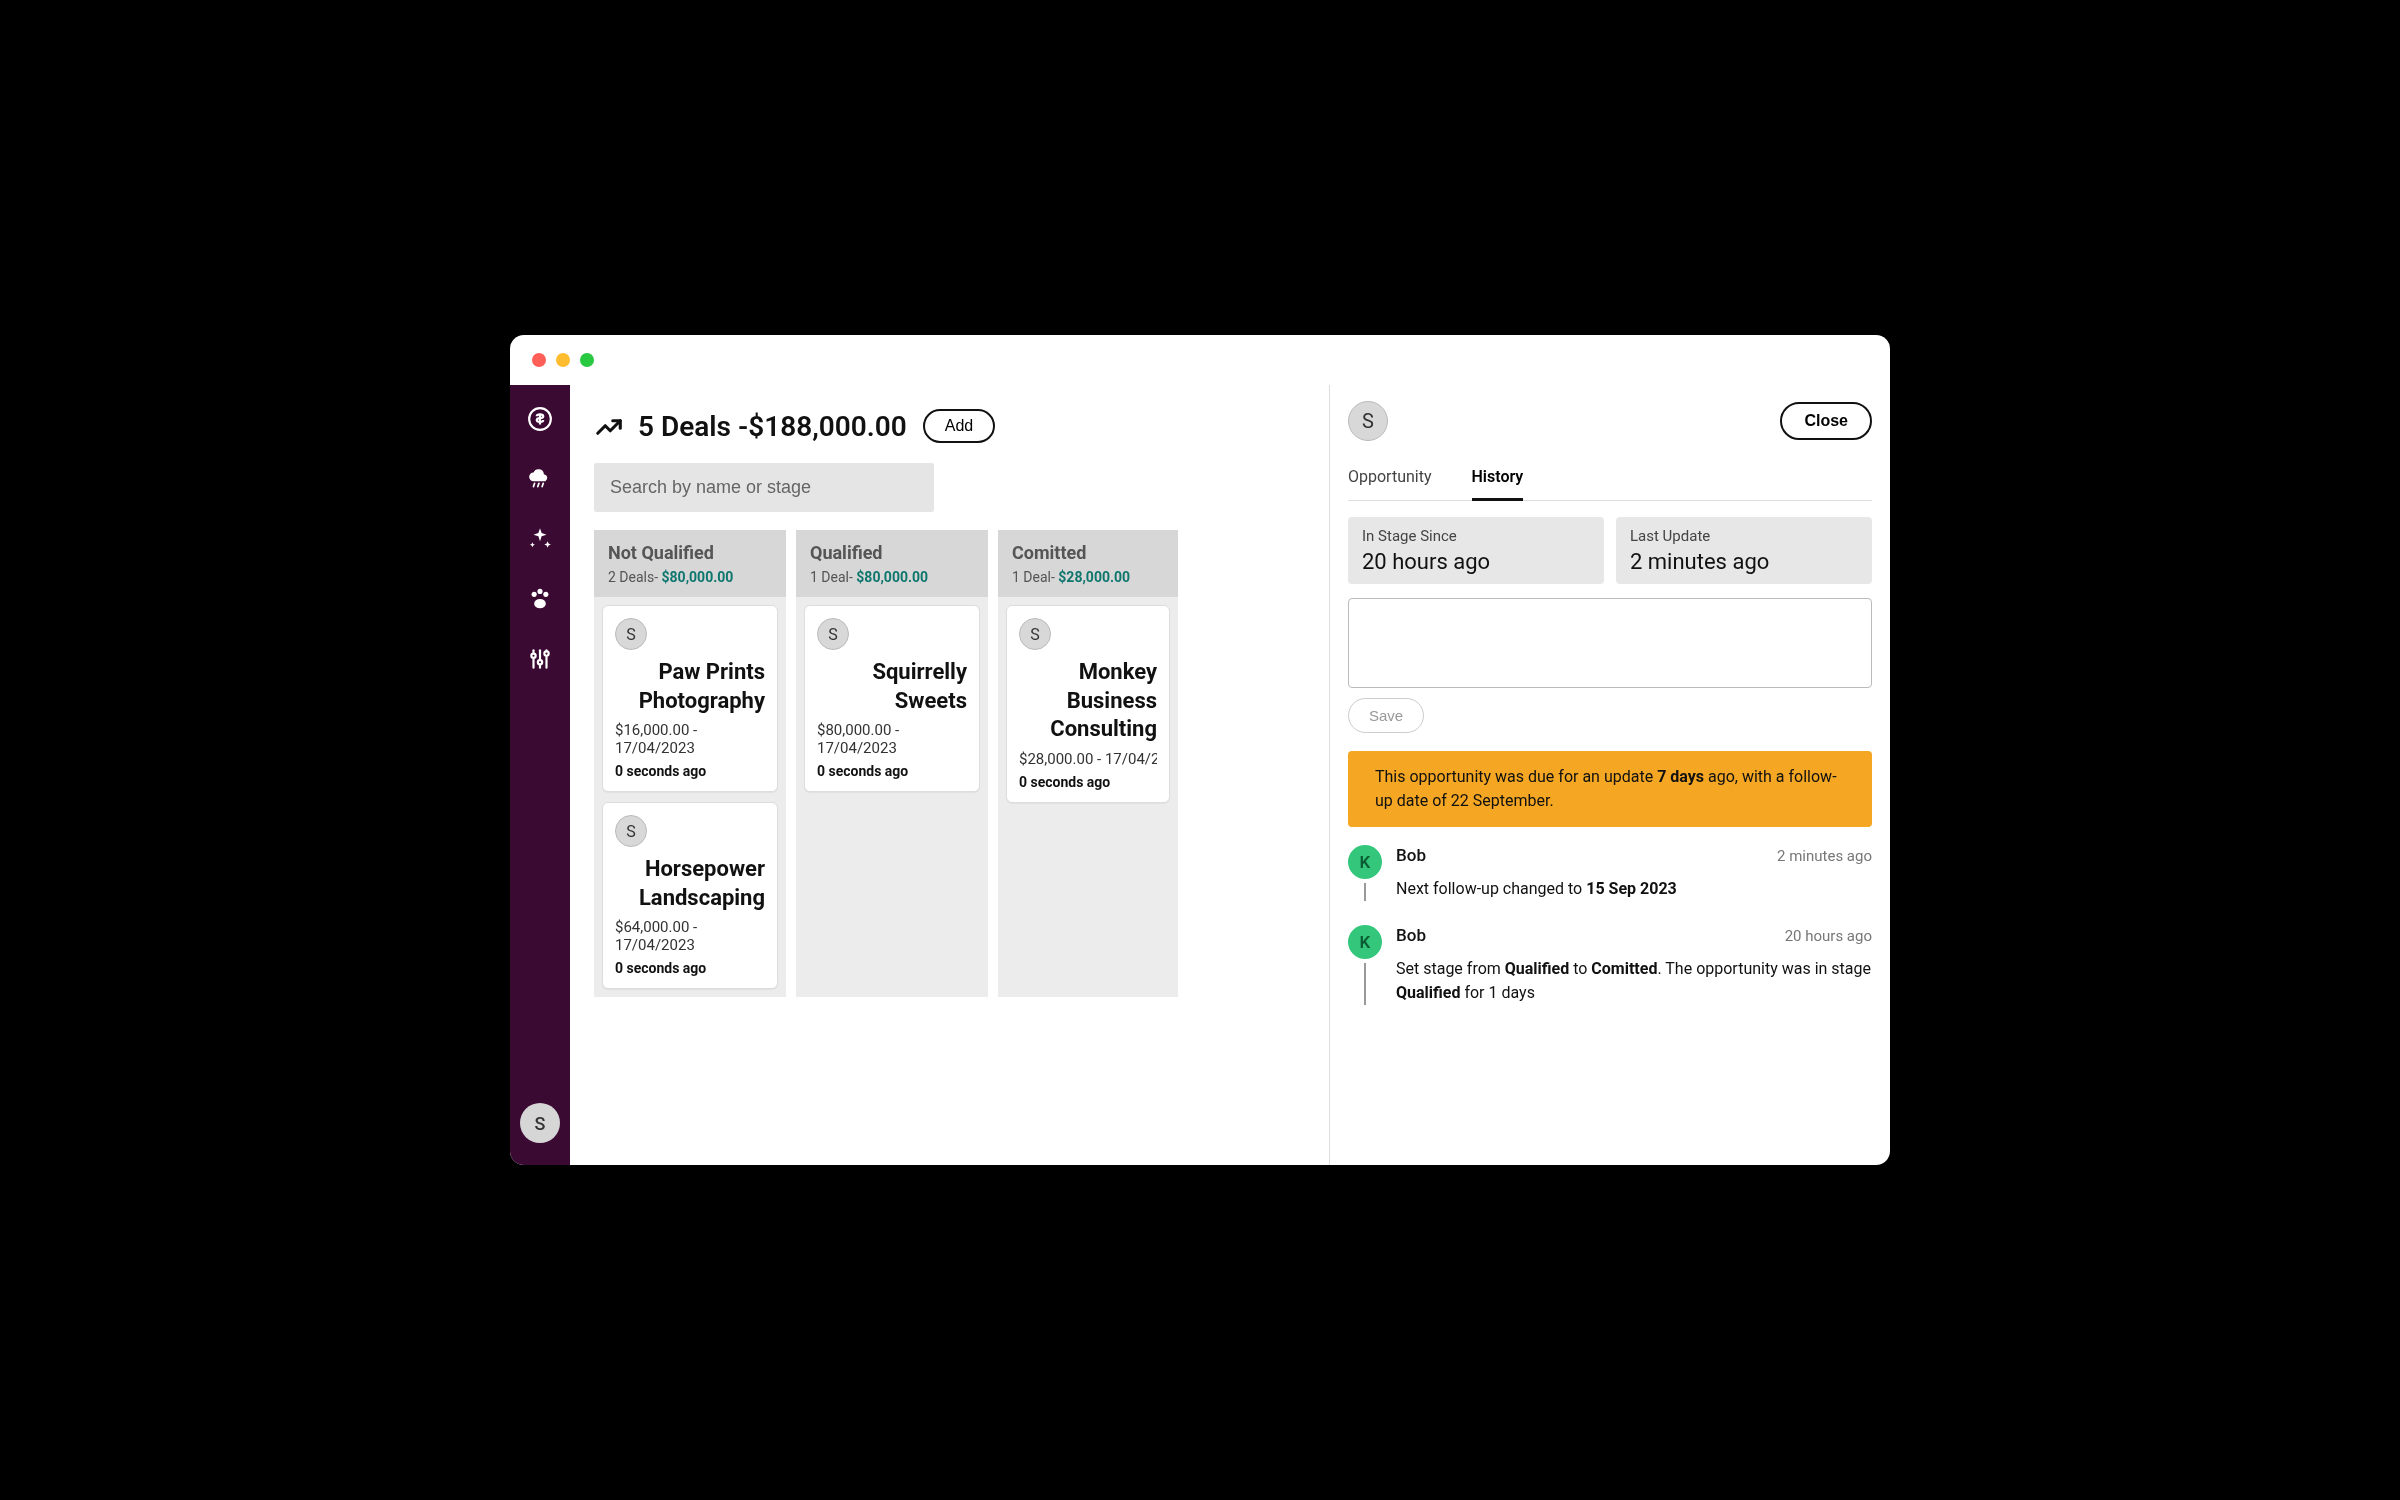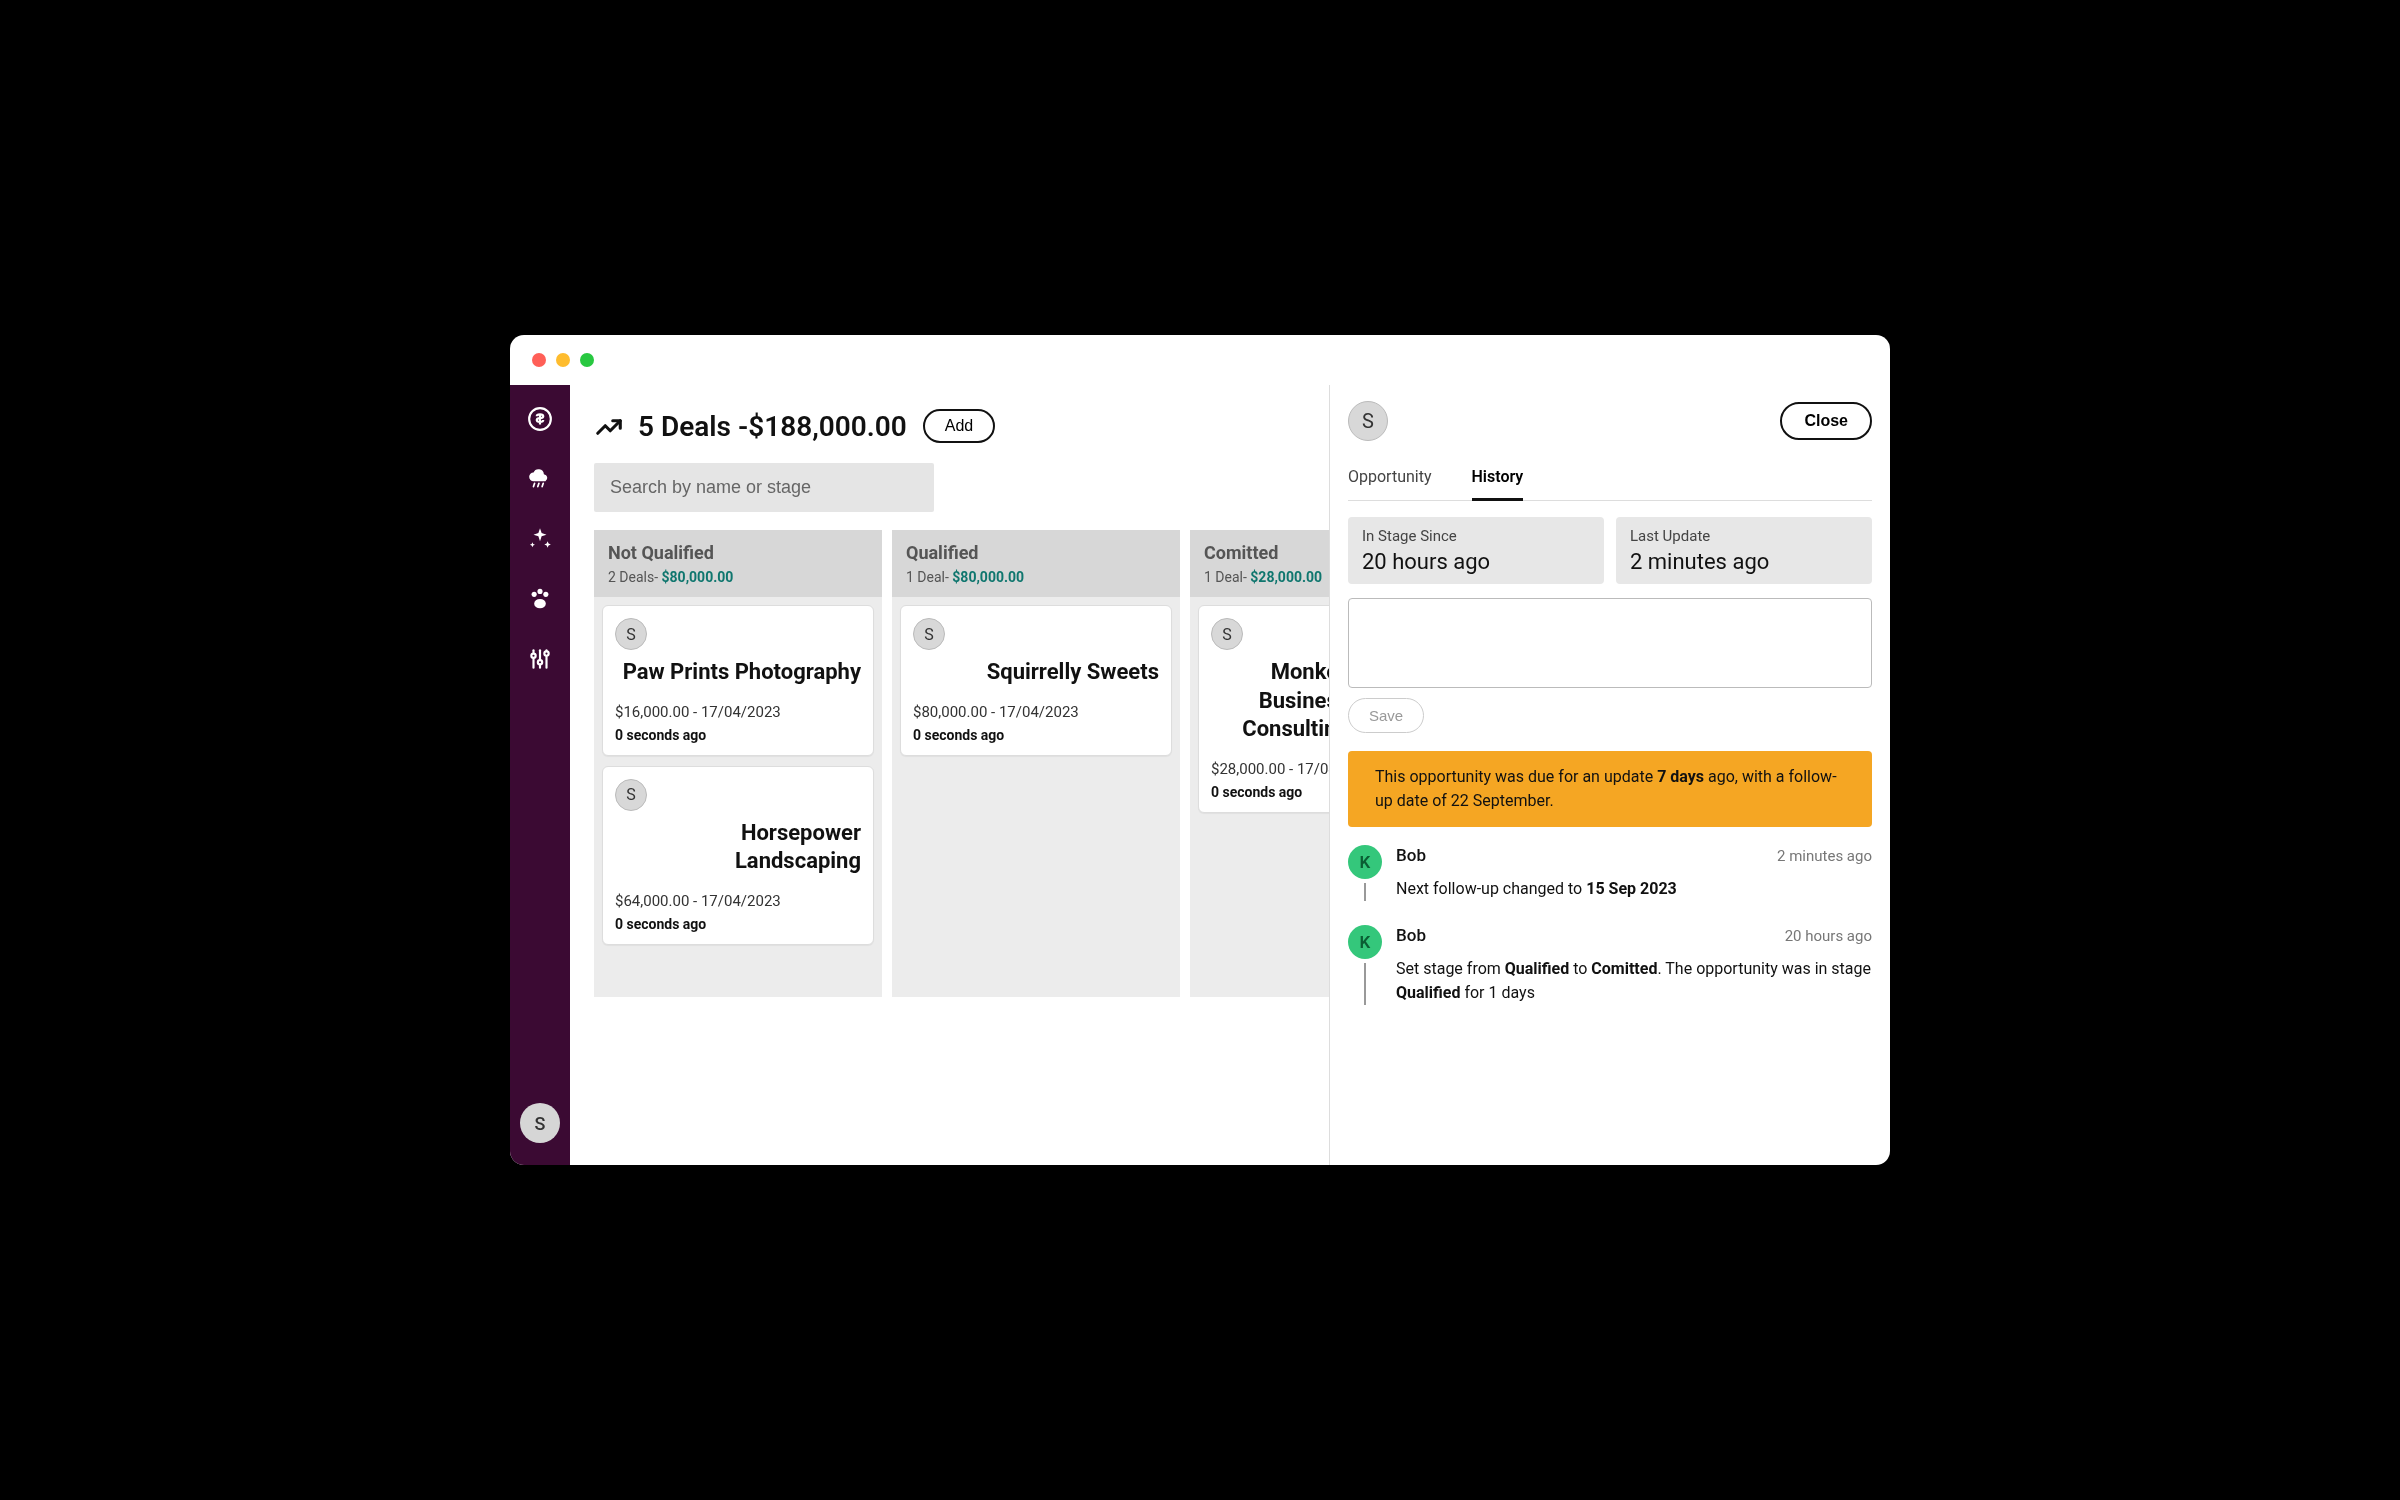"Not Qualified" .col { width: 288px -> 192px }
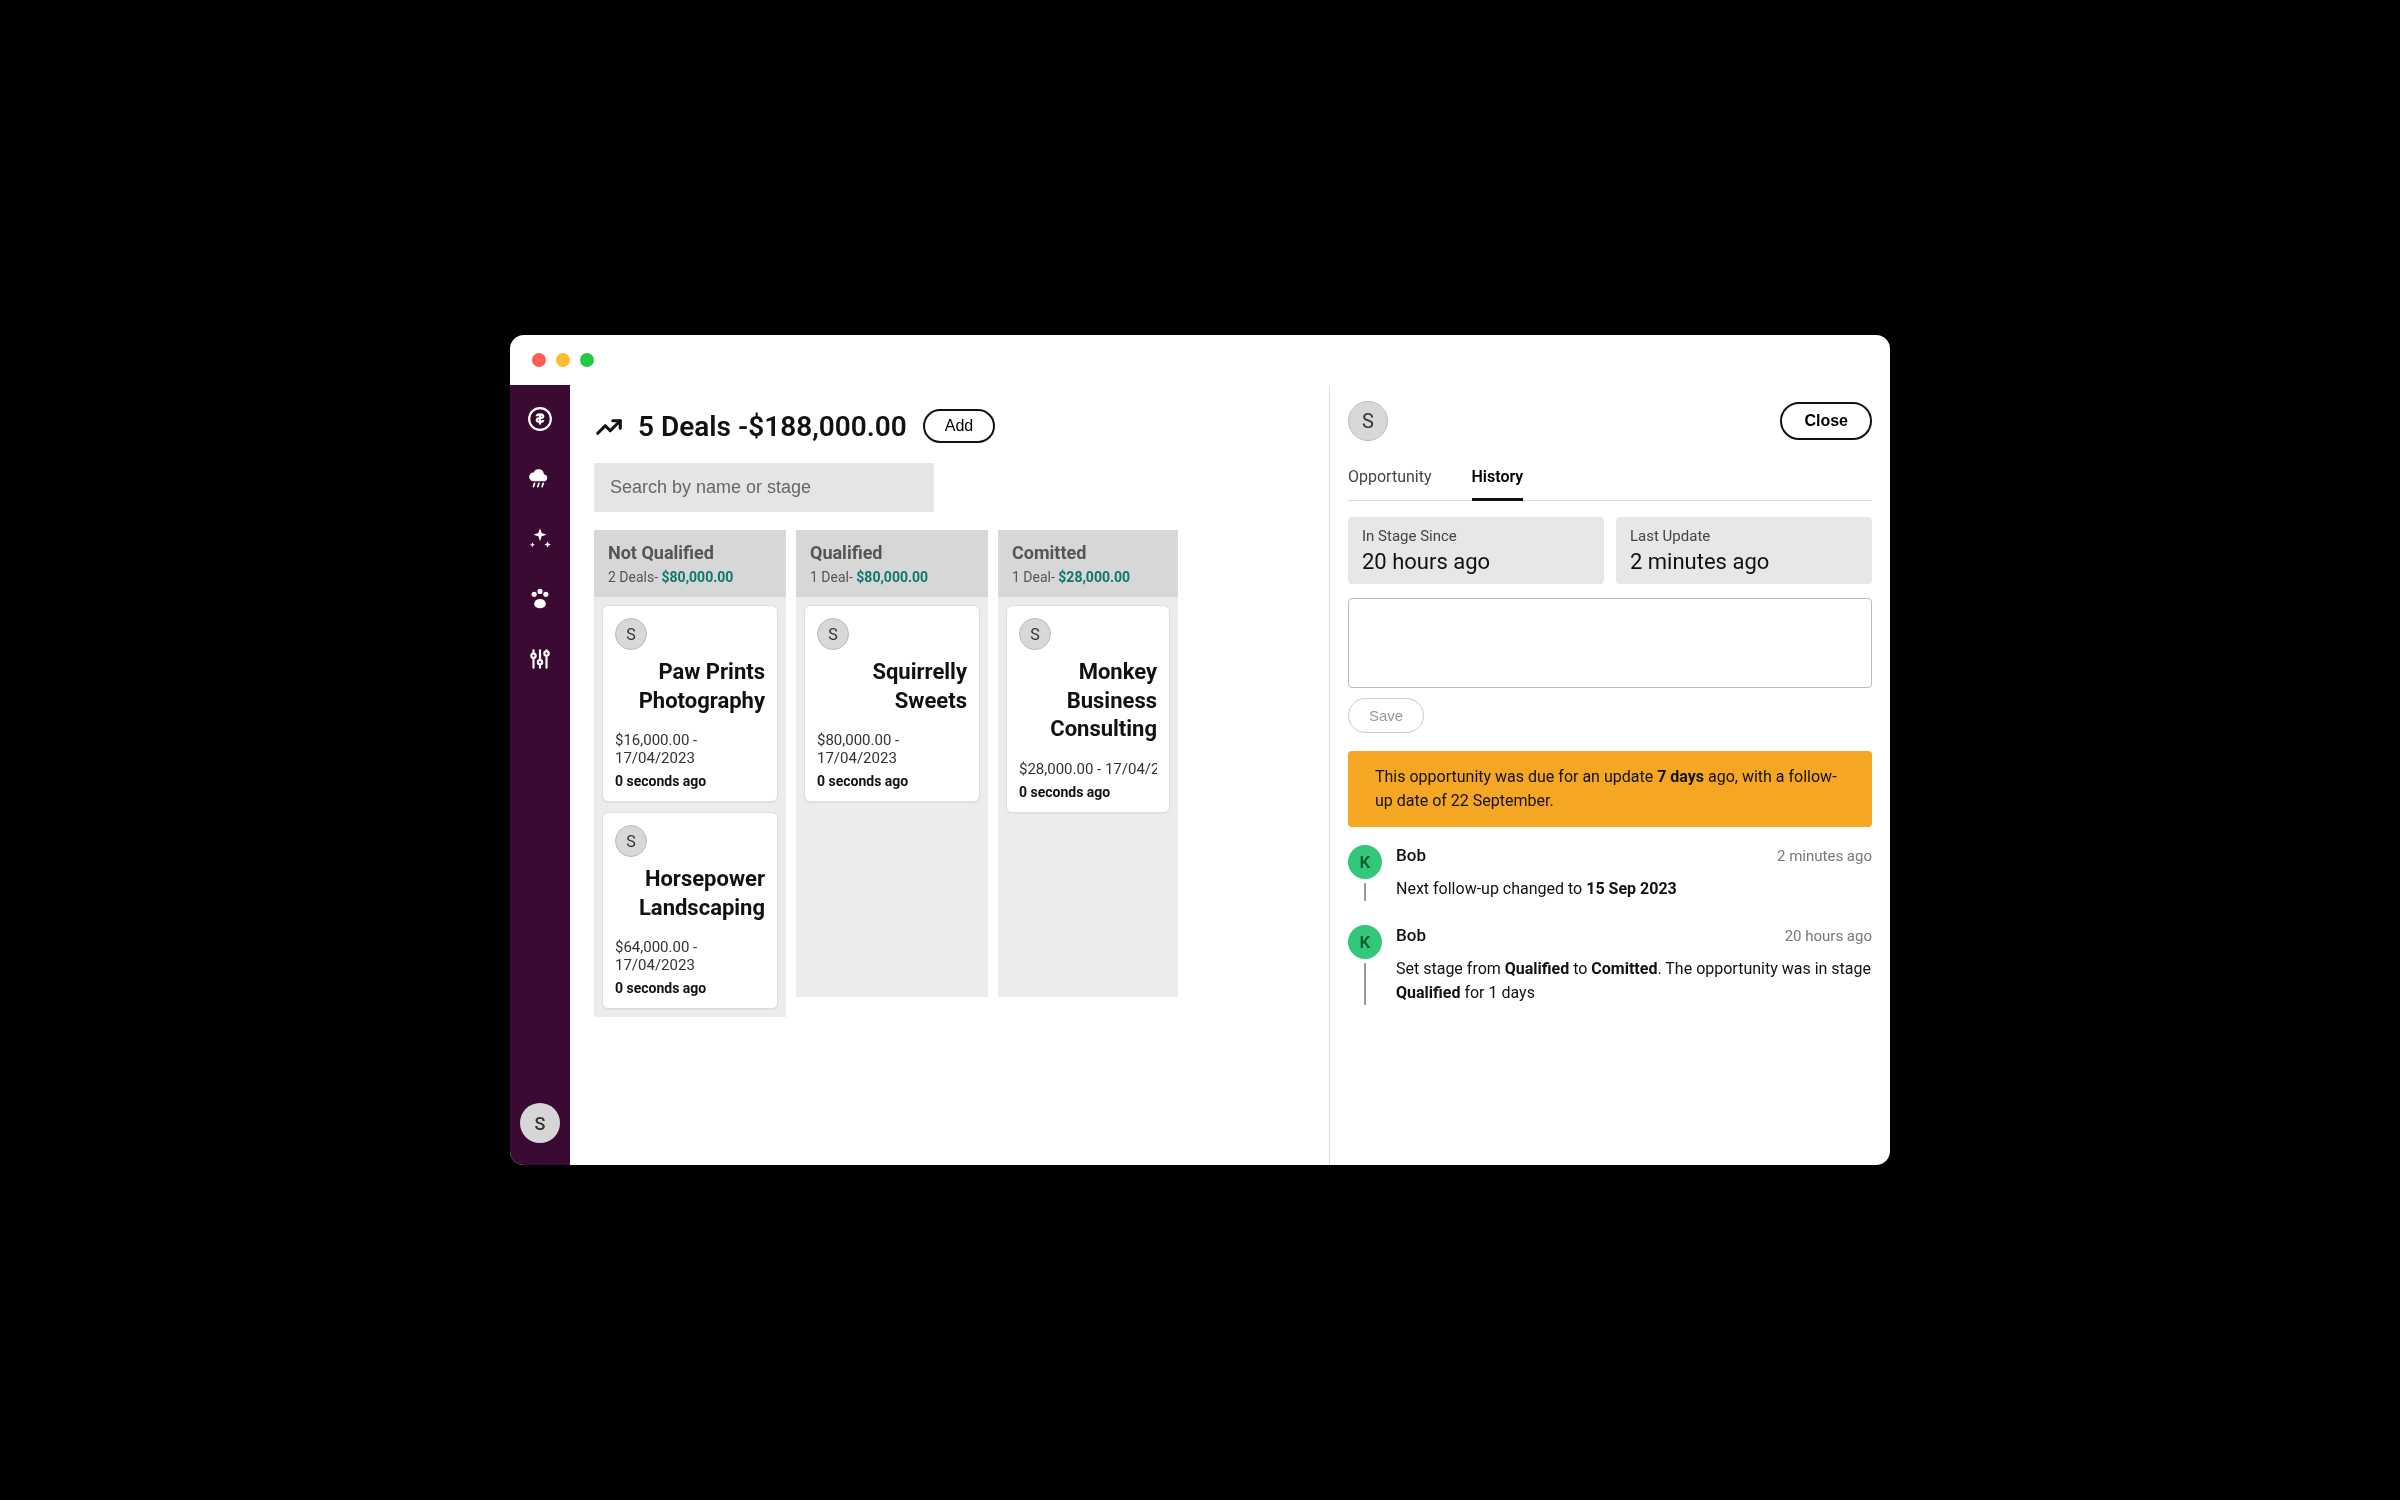"$16,000.00 - 17/04/2023" .card .meta { margin-top: 16px -> 6px }
